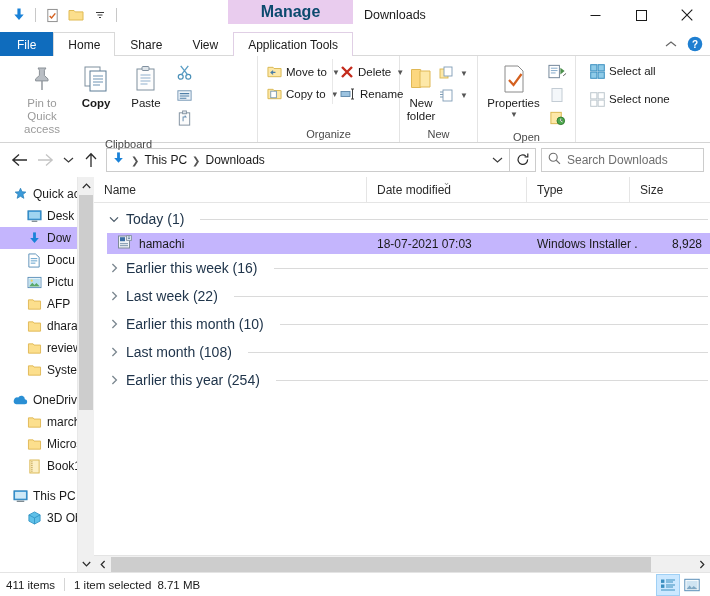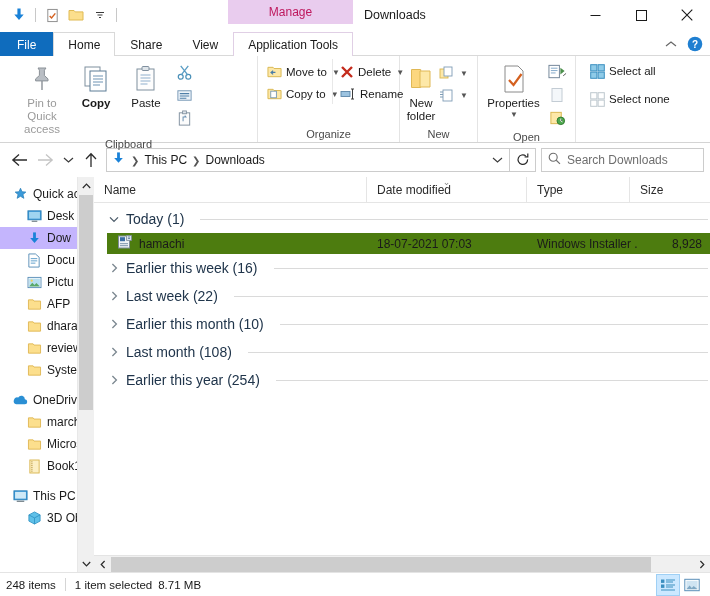"Manage" .contextual-wrap .ctx-label { color: #be185d -> #0c4a6e; font-size: 12px -> 16px; font-weight: none -> bold }
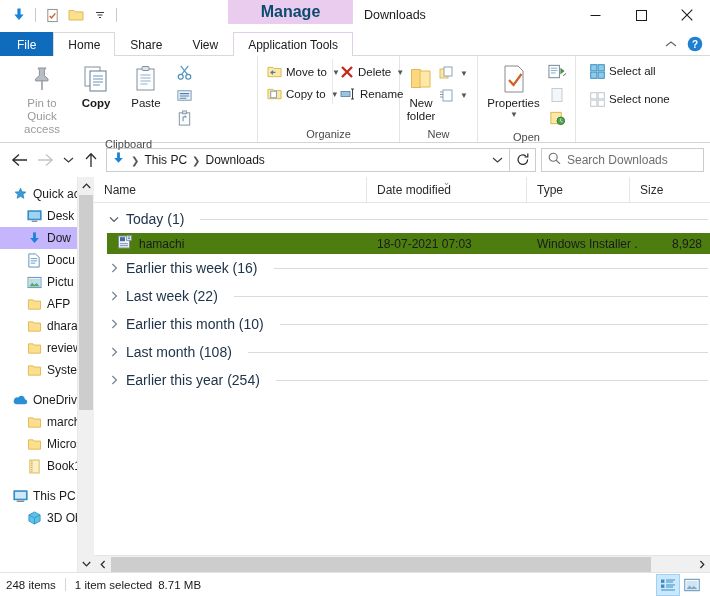"hamachi" .frow.selected { background: #4d7c0f -> #c4b5fd }
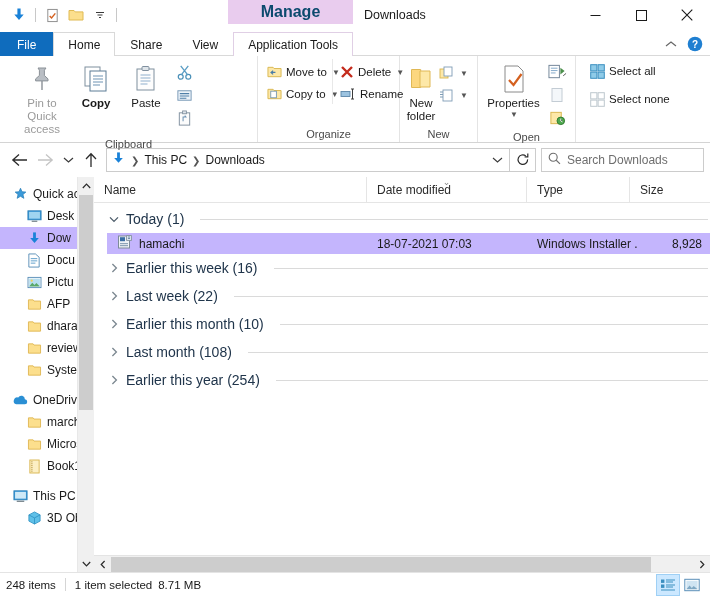"248 items" span.st-text { text: 248 -> 411 }
